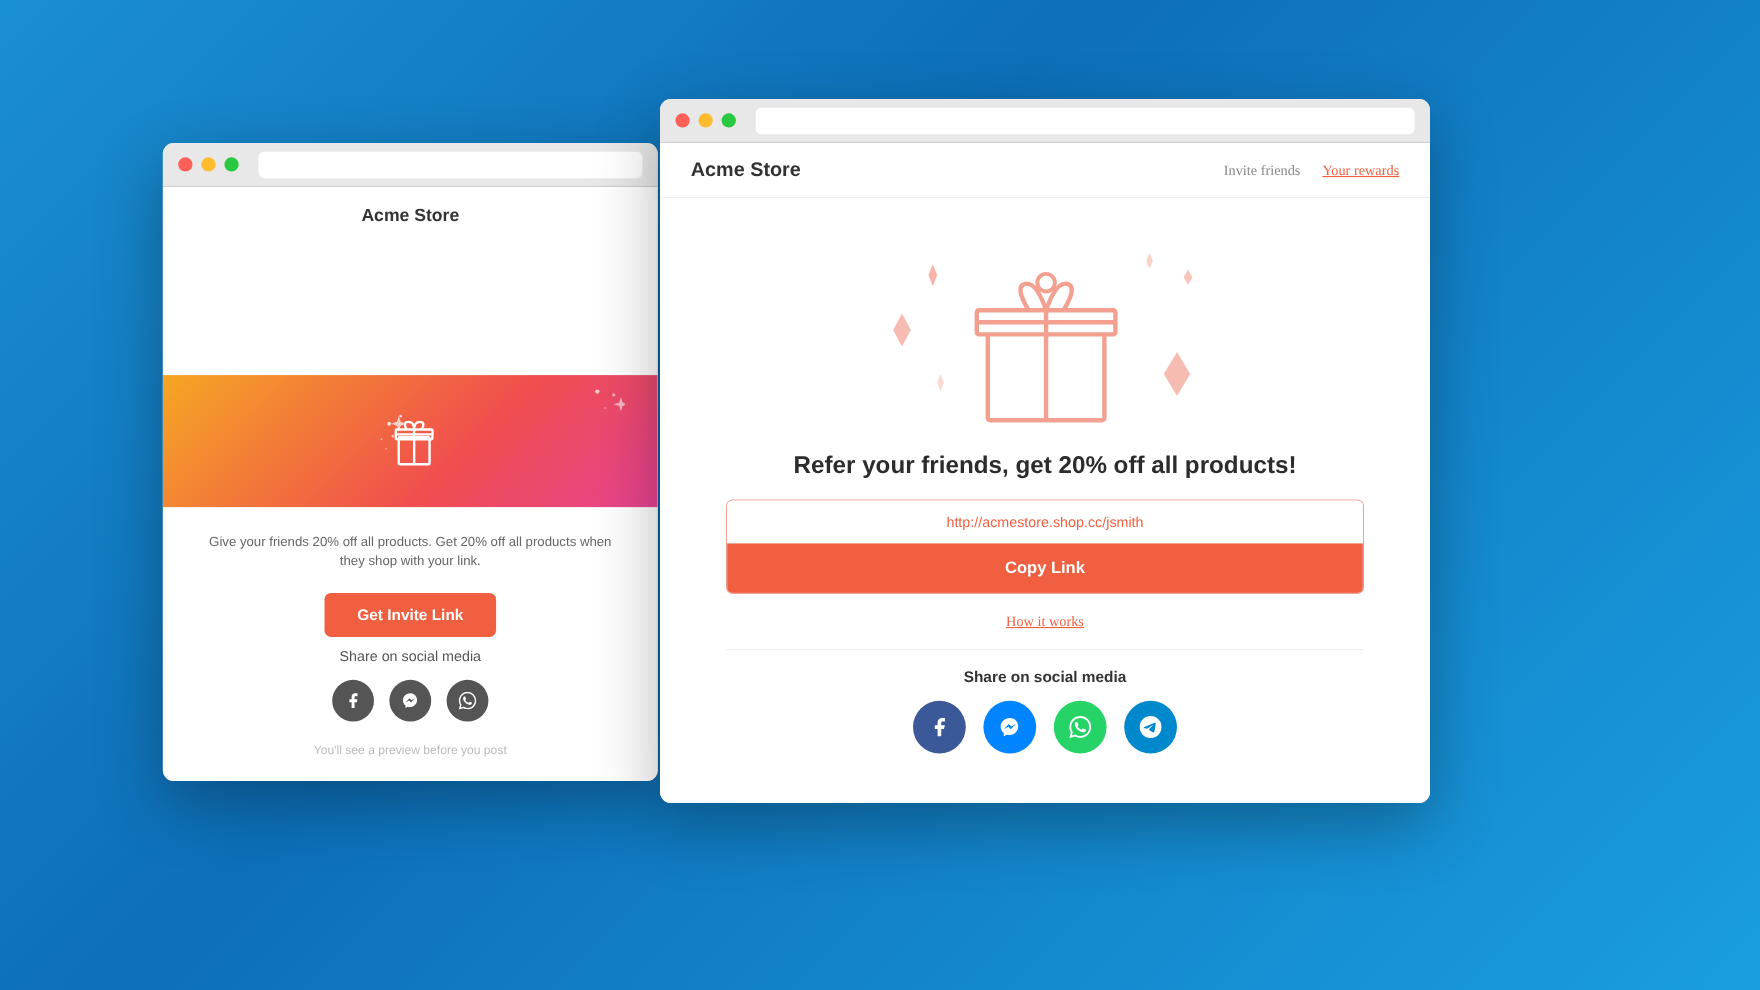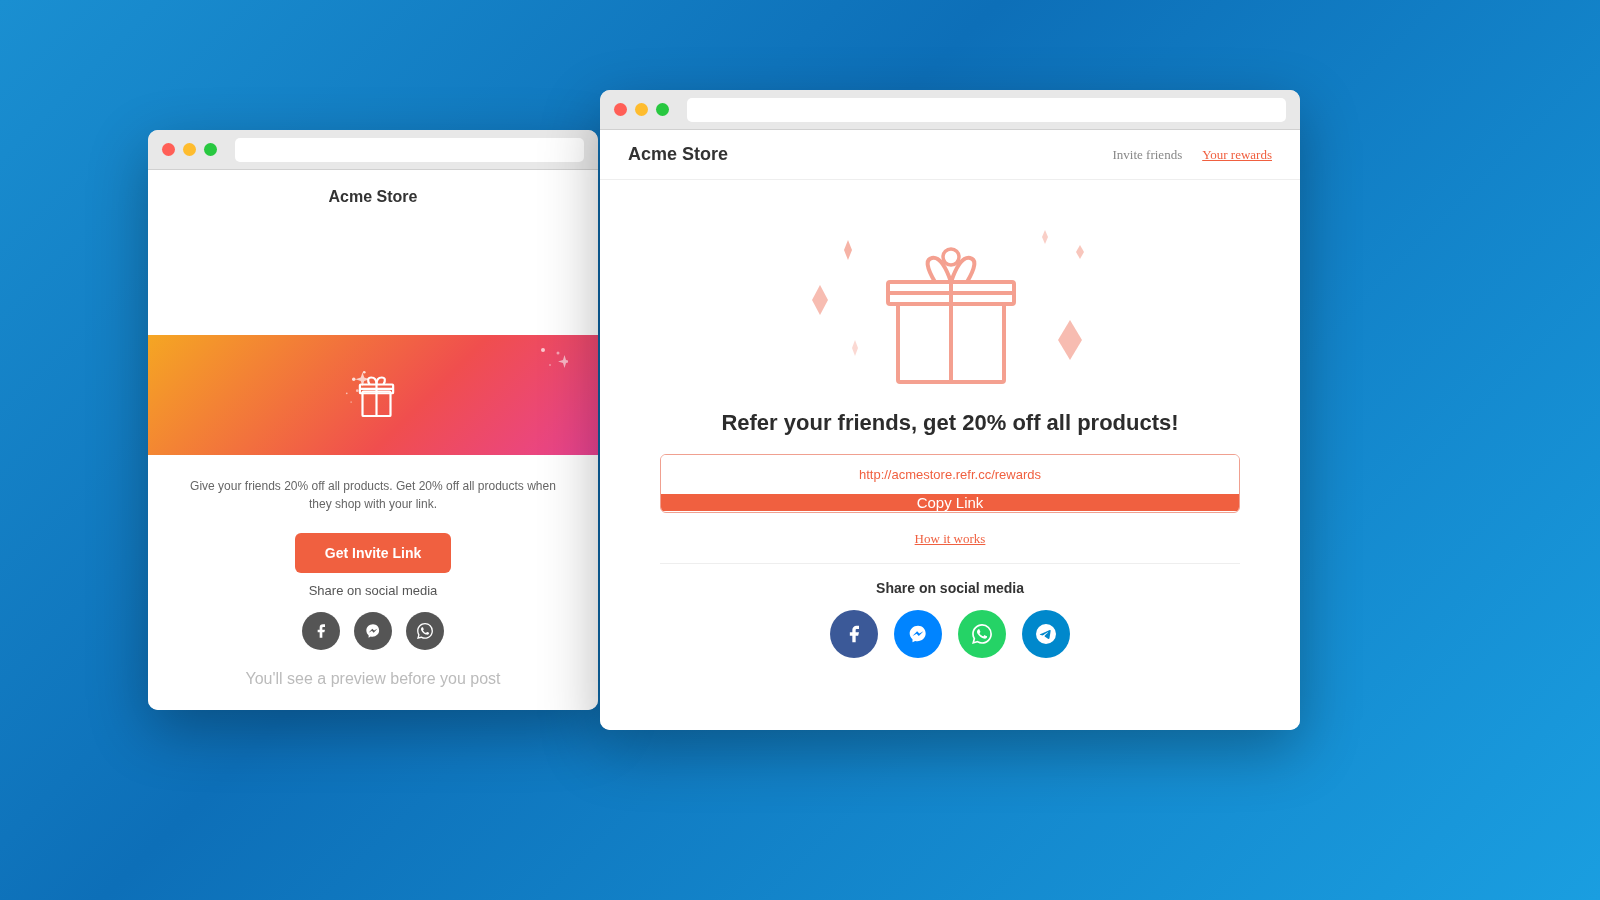"http://acmestore.refr.cc/rewards" div.referral-url { text: http://acmestore.refr.cc/rewards -> http://acmestore.shop.cc/jsmith }
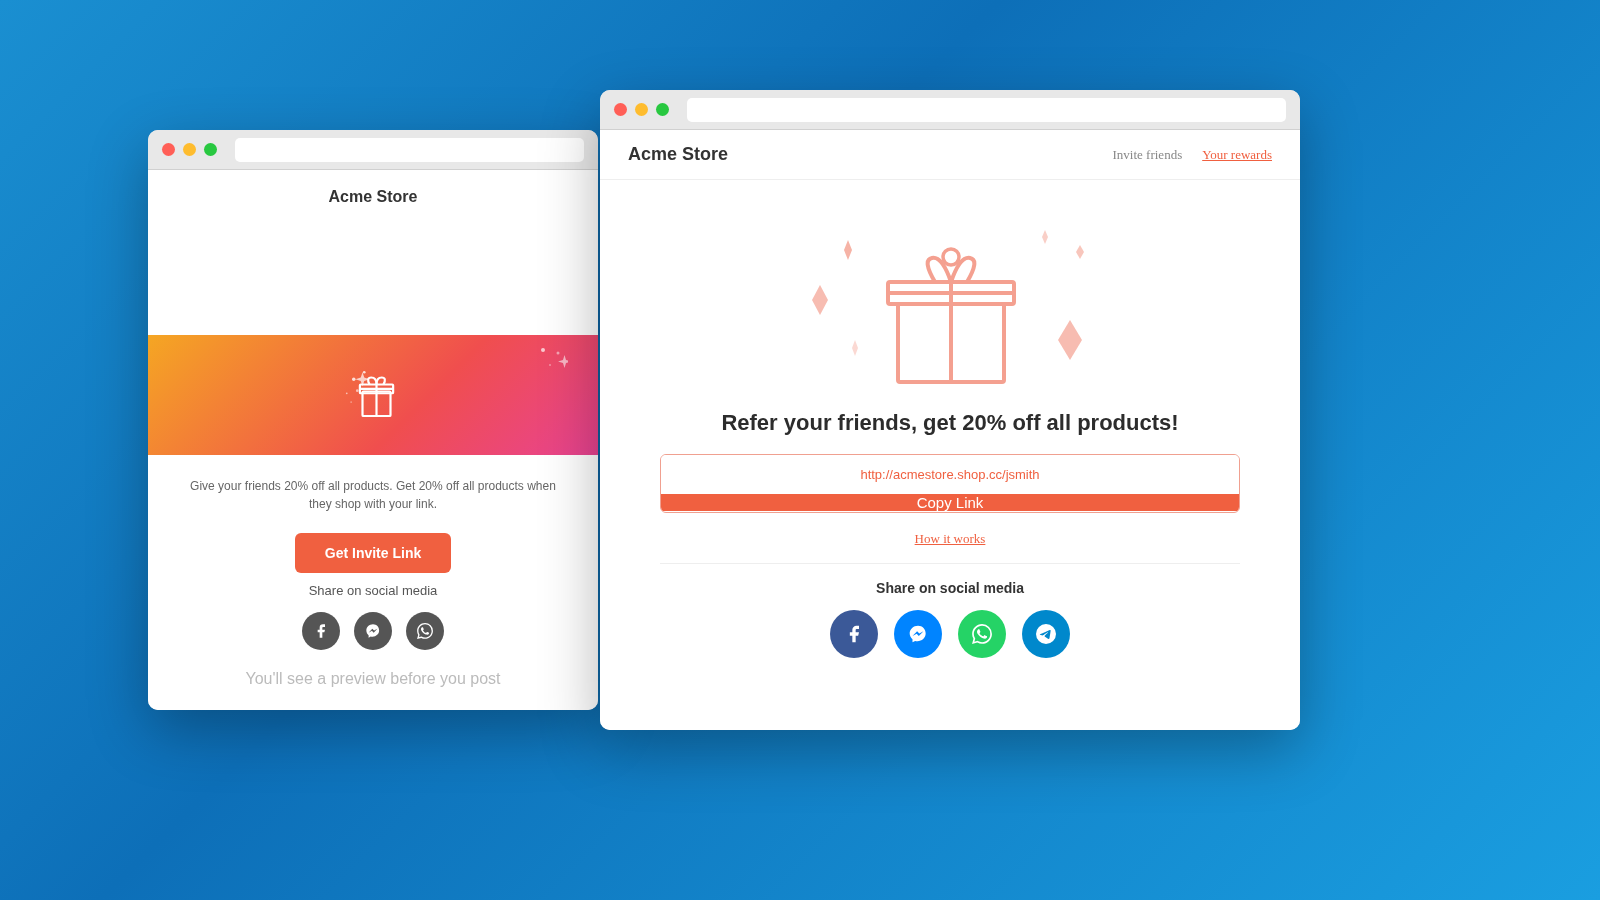"Copy Link" .copy-link-btn { font-weight: 400 -> 700; padding: none -> 14px }
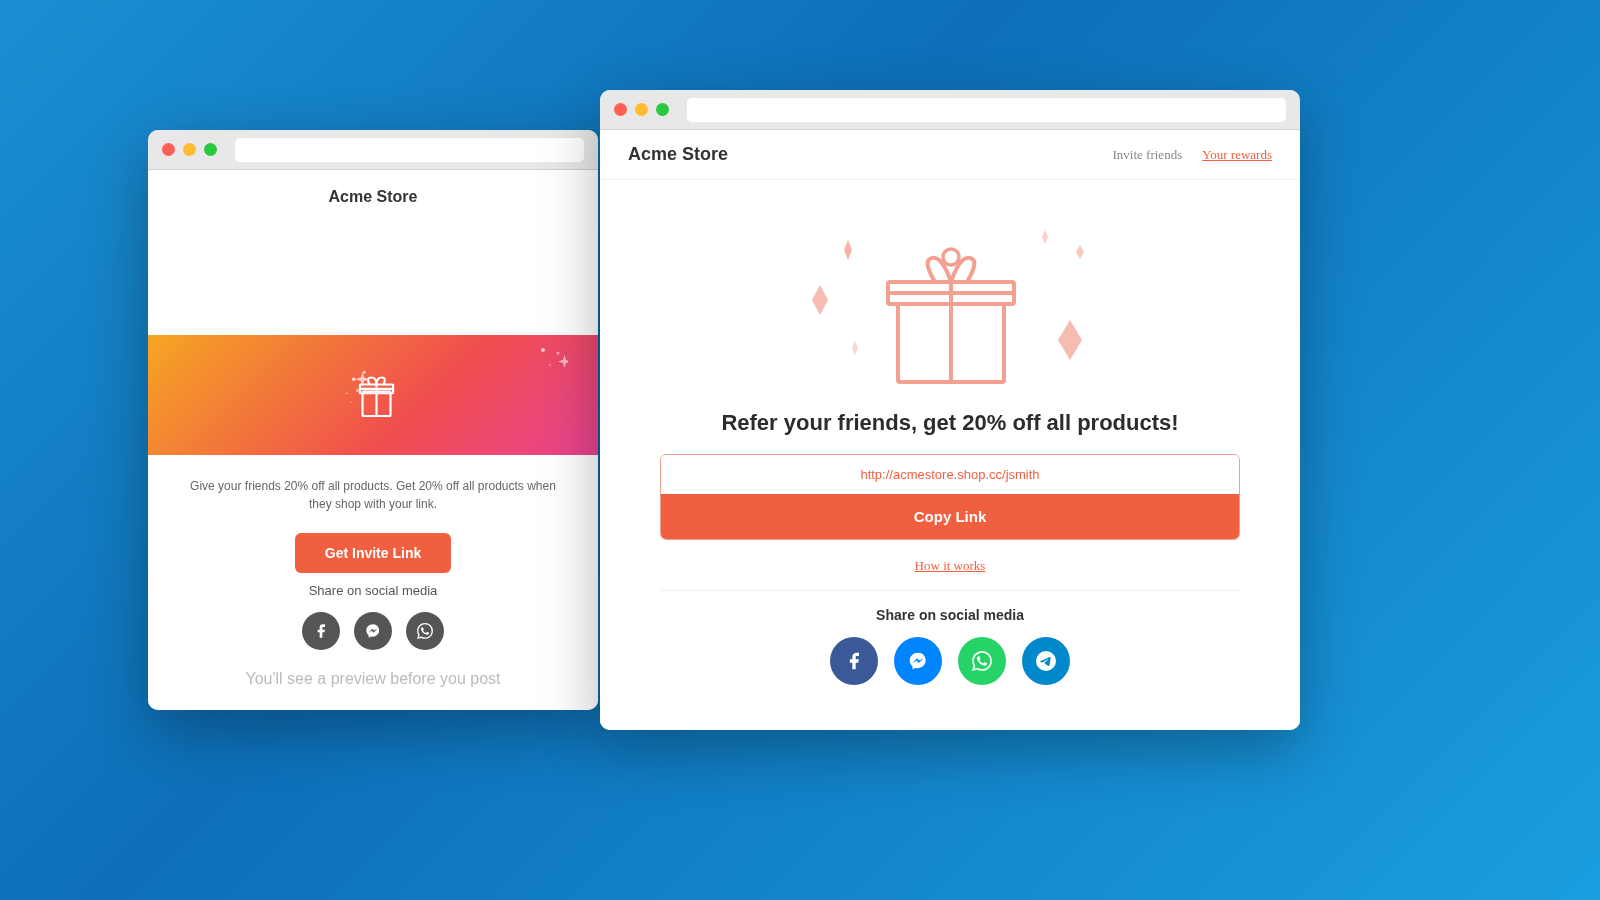"You'll see a preview before" .back-preview-text { font-size: 16px -> 11px }
